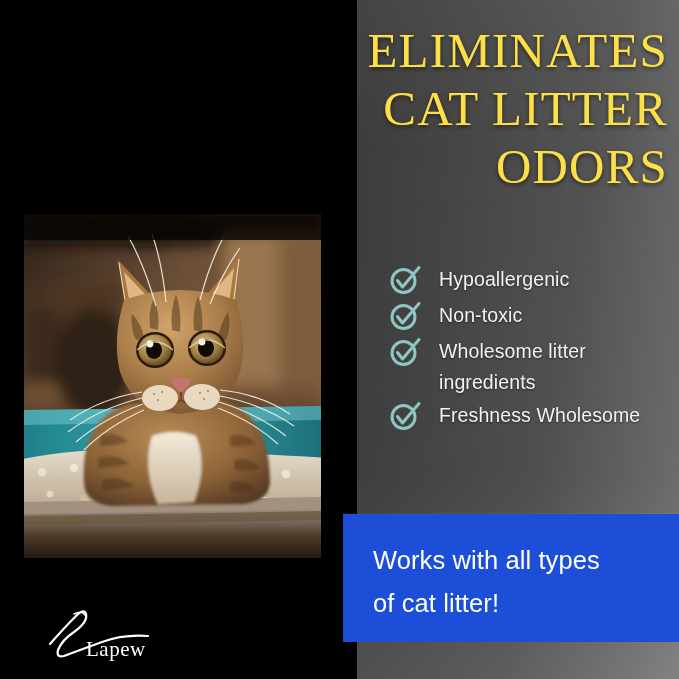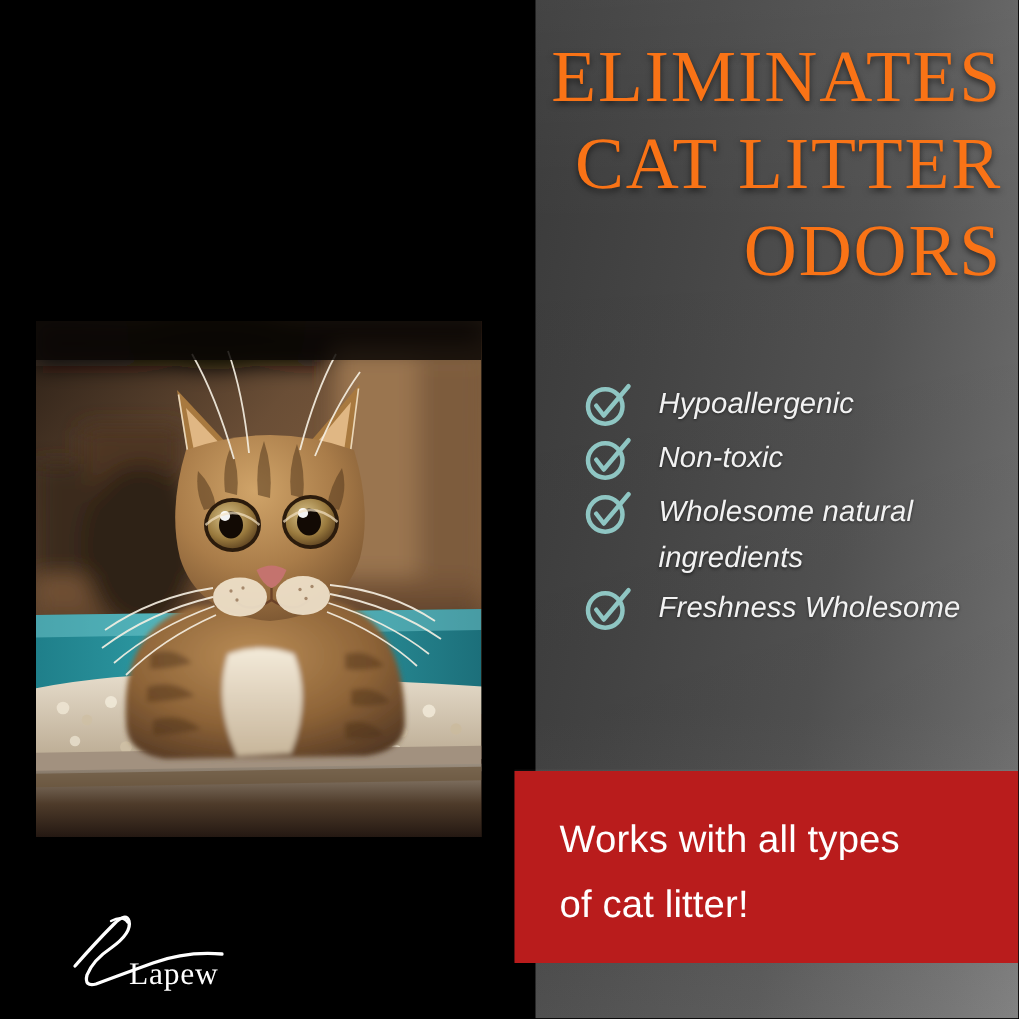"ELIMINATES" .headline { color: #f97316 -> #fde047 }
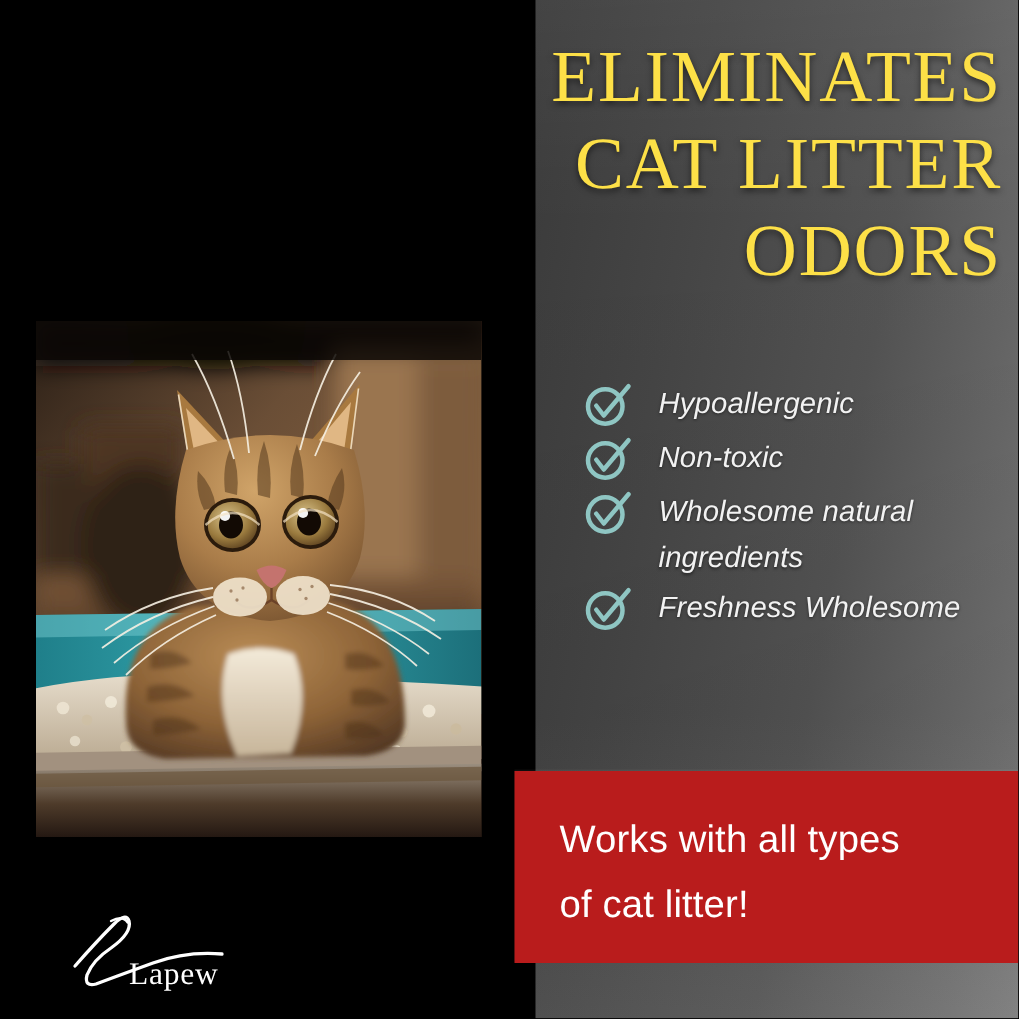"Hypoallergenic" .benefits { font-style: italic -> none; top: 254px -> 264px }
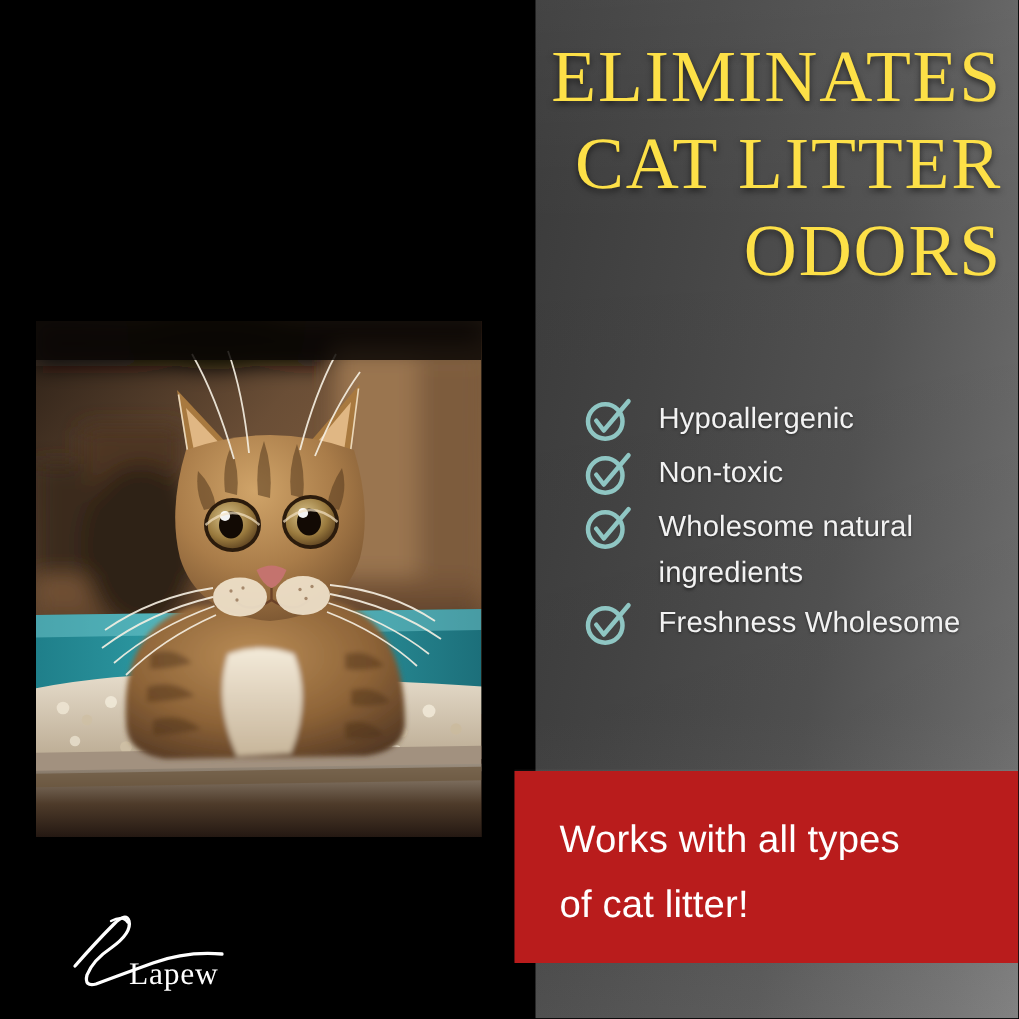"Wholesome natural ingredients" span.benefit-label { text: natural -> litter }
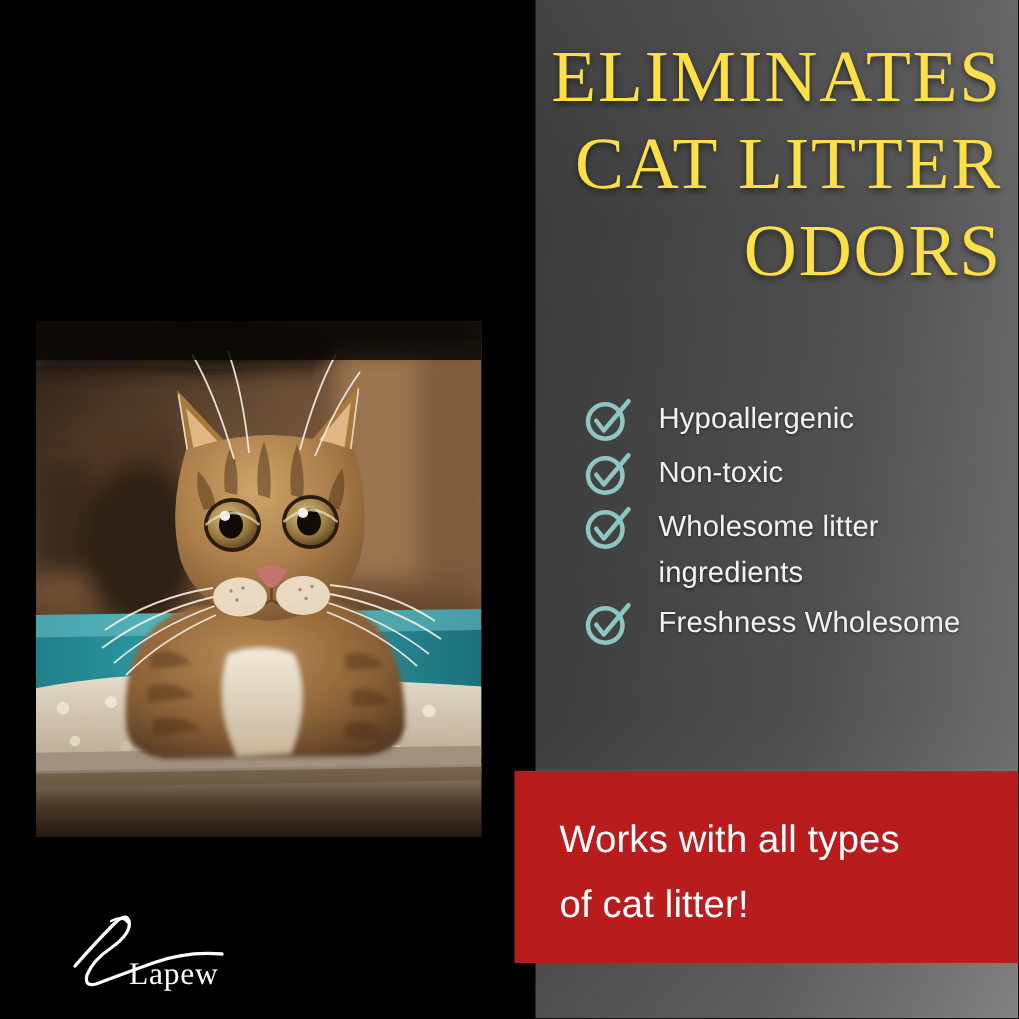"Works with all types" .caption-panel { background: #b91c1c -> #1d4ed8 }
